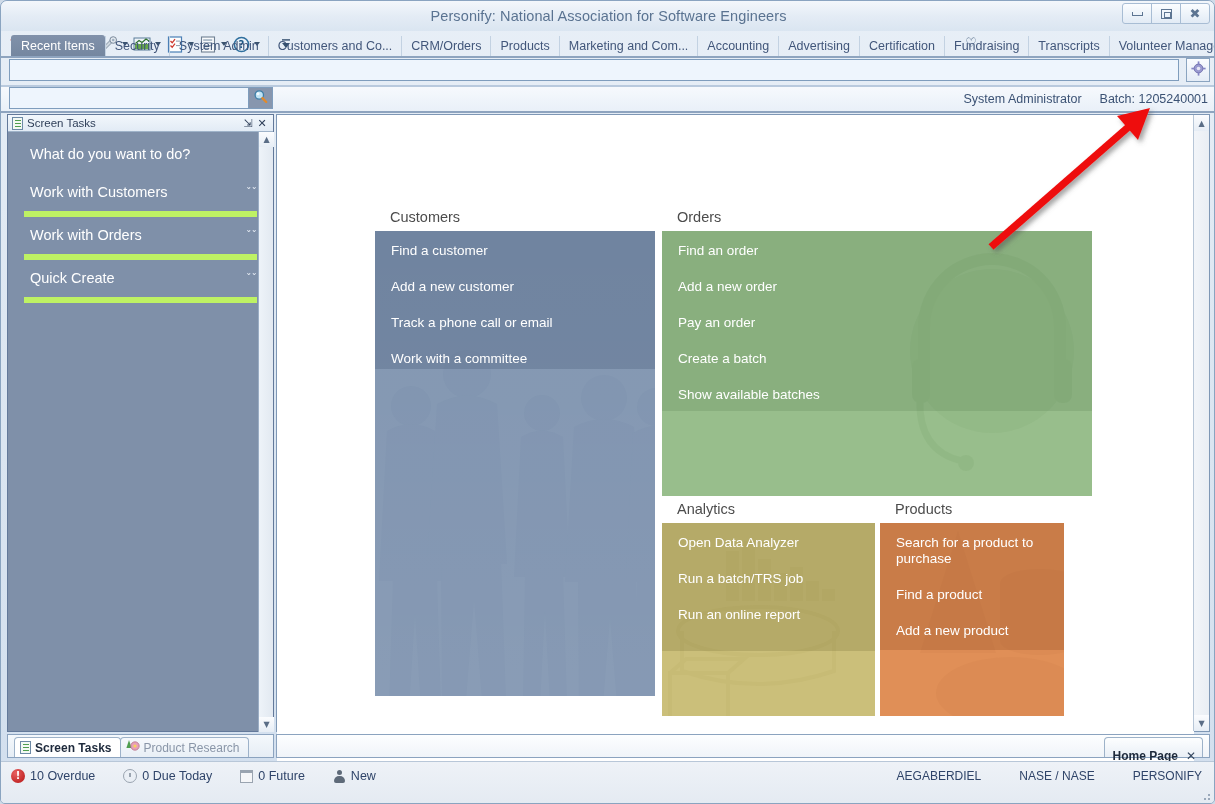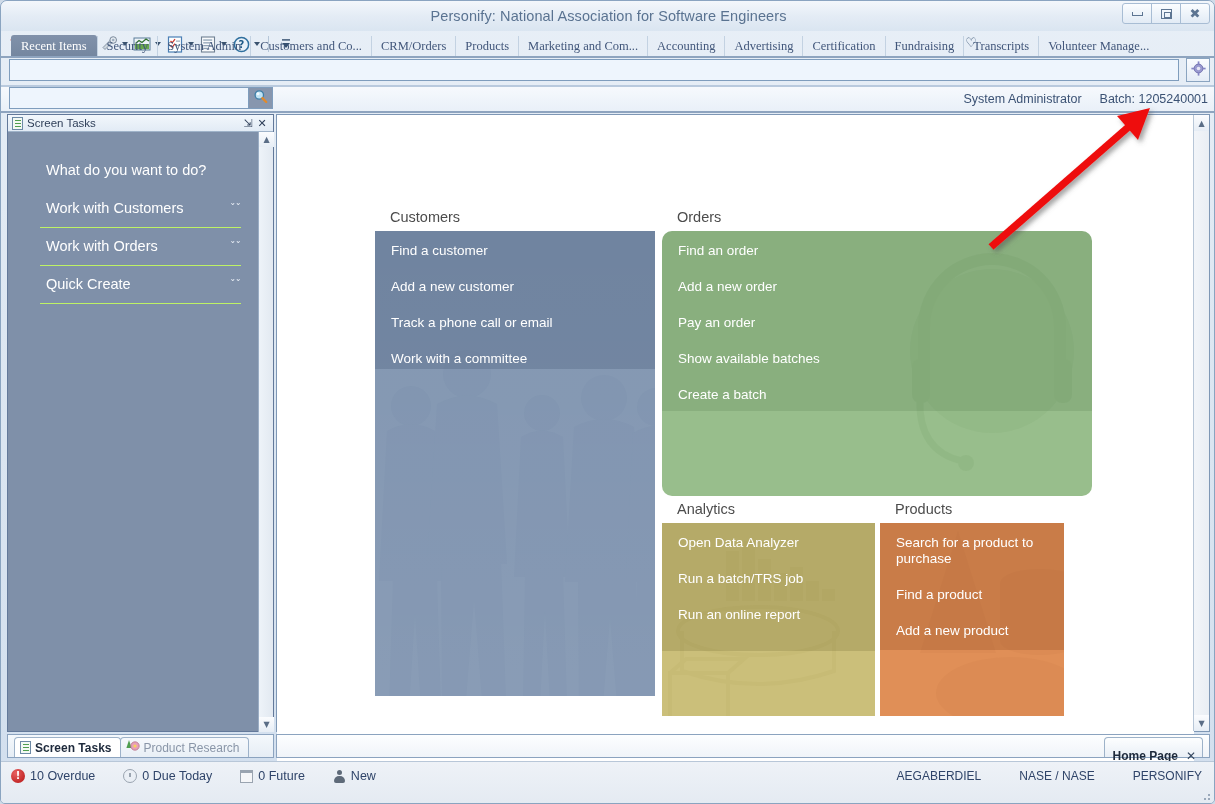"Recent Items" #modulebar { font-family: Liberation Serif, serif -> none }
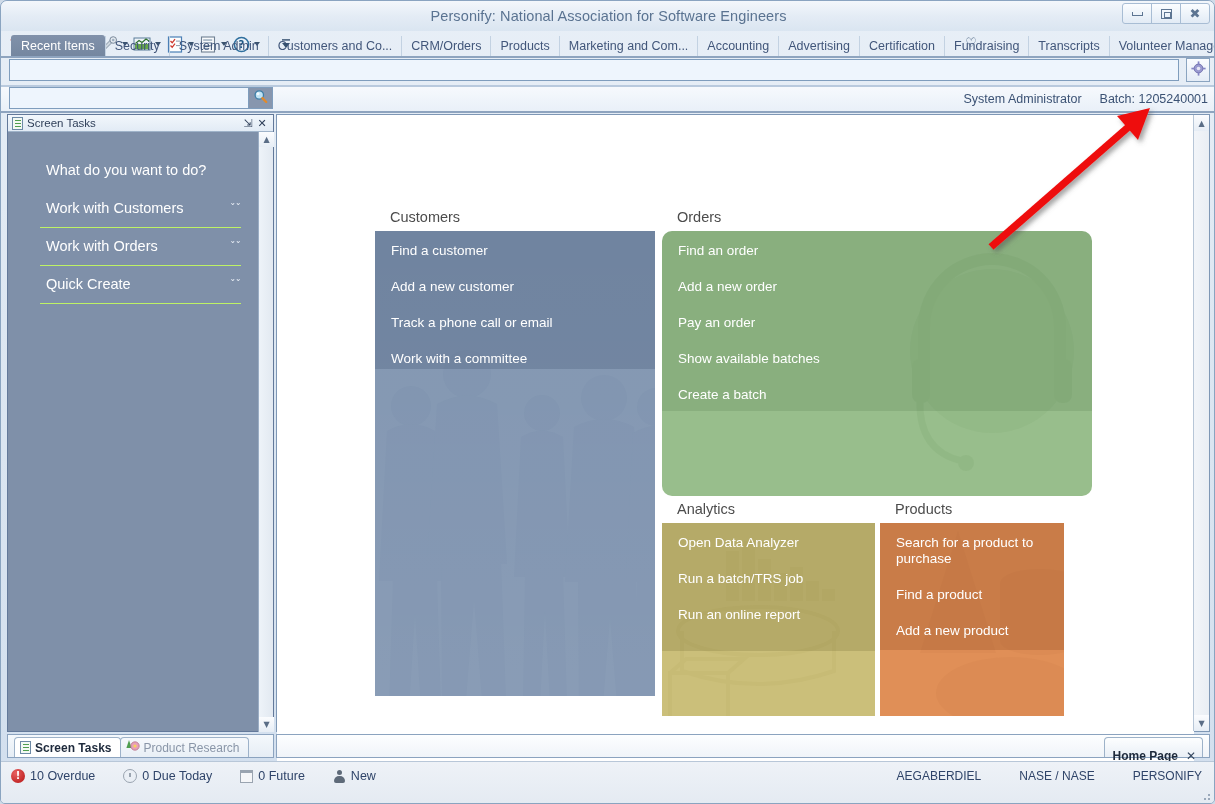"What do you want to" #lp-body { padding: 16px -> 0 }
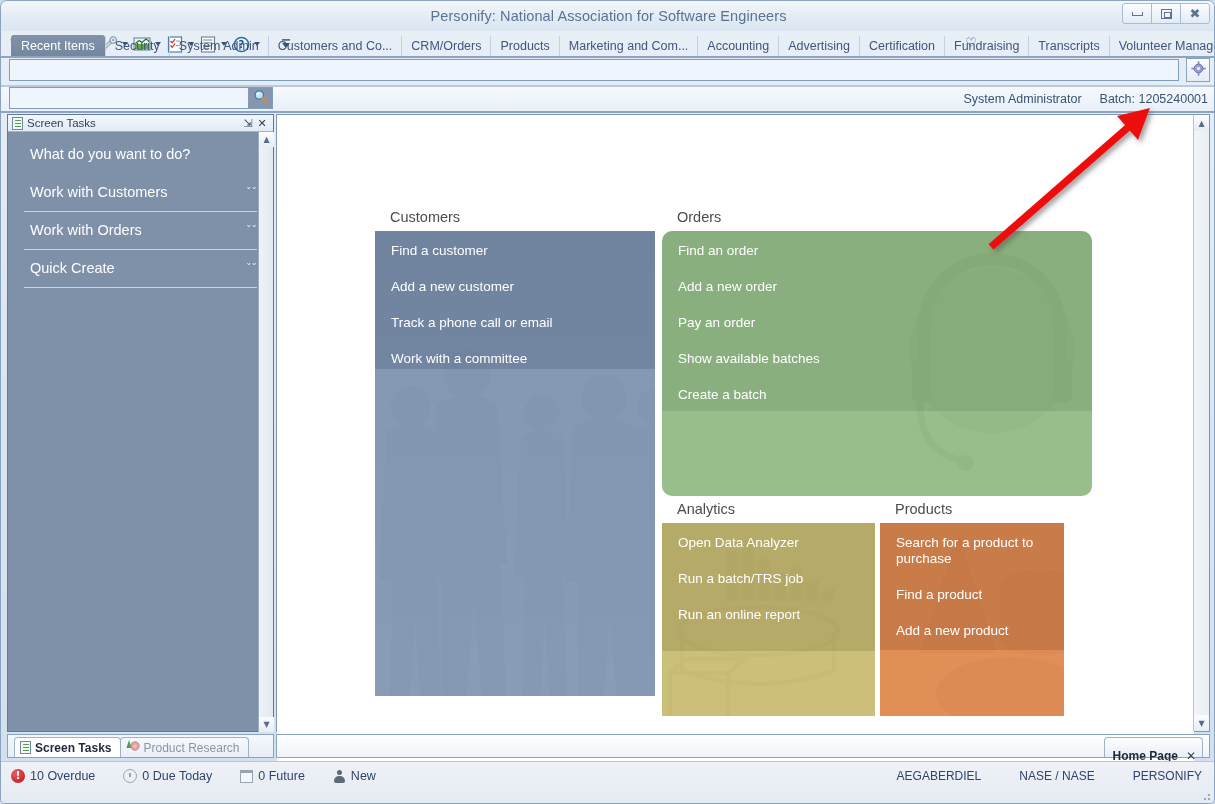"Work with Customers" .lp-item { border-bottom: 1px solid #bef264 -> 6px solid #bef264 }
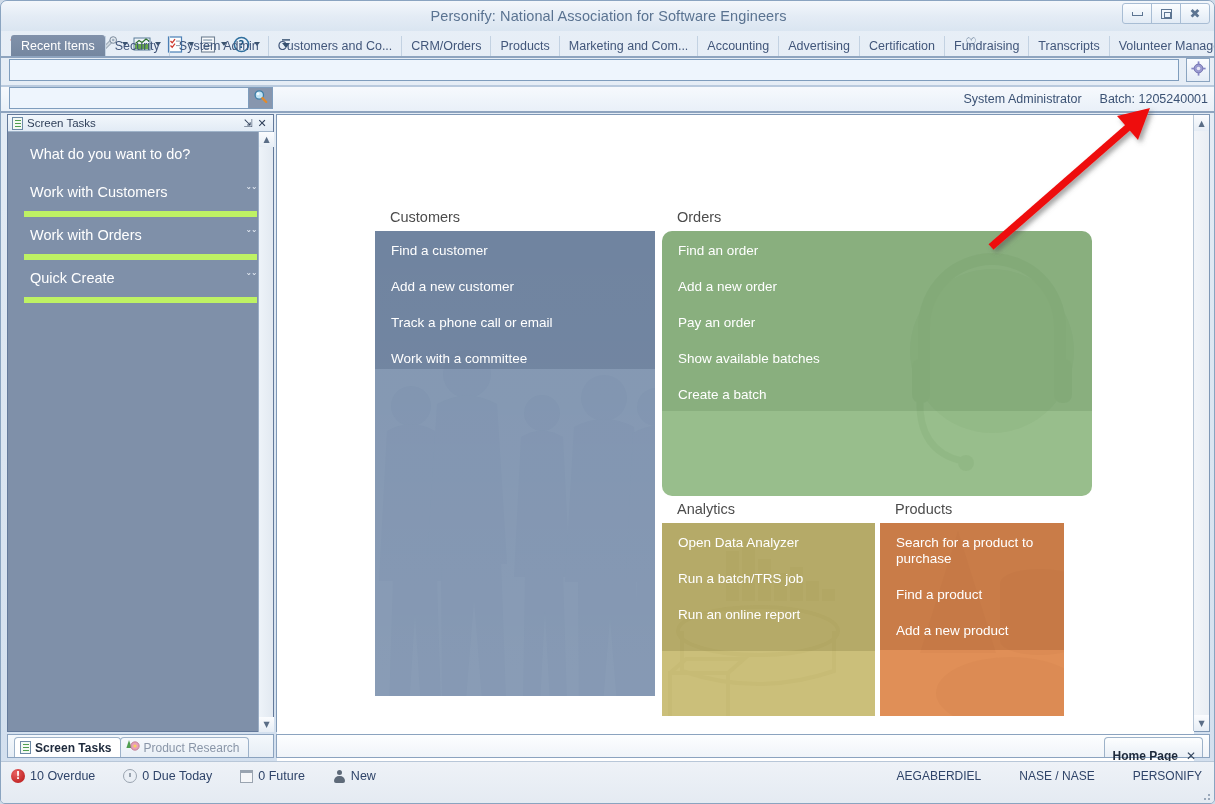"Find an order" #p-orders { border-radius: 10px -> none }
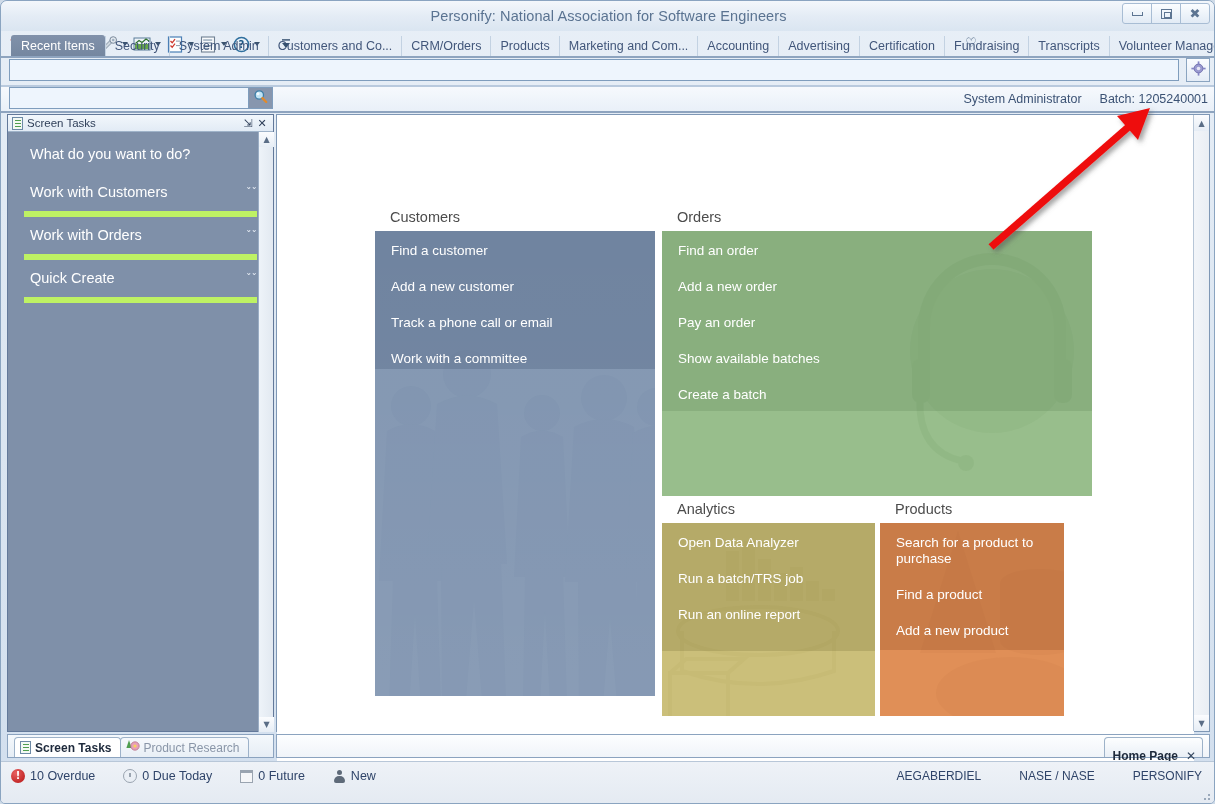"Show available batches" div.item { order: before "Create a batch" -> after "Create a batch" }
